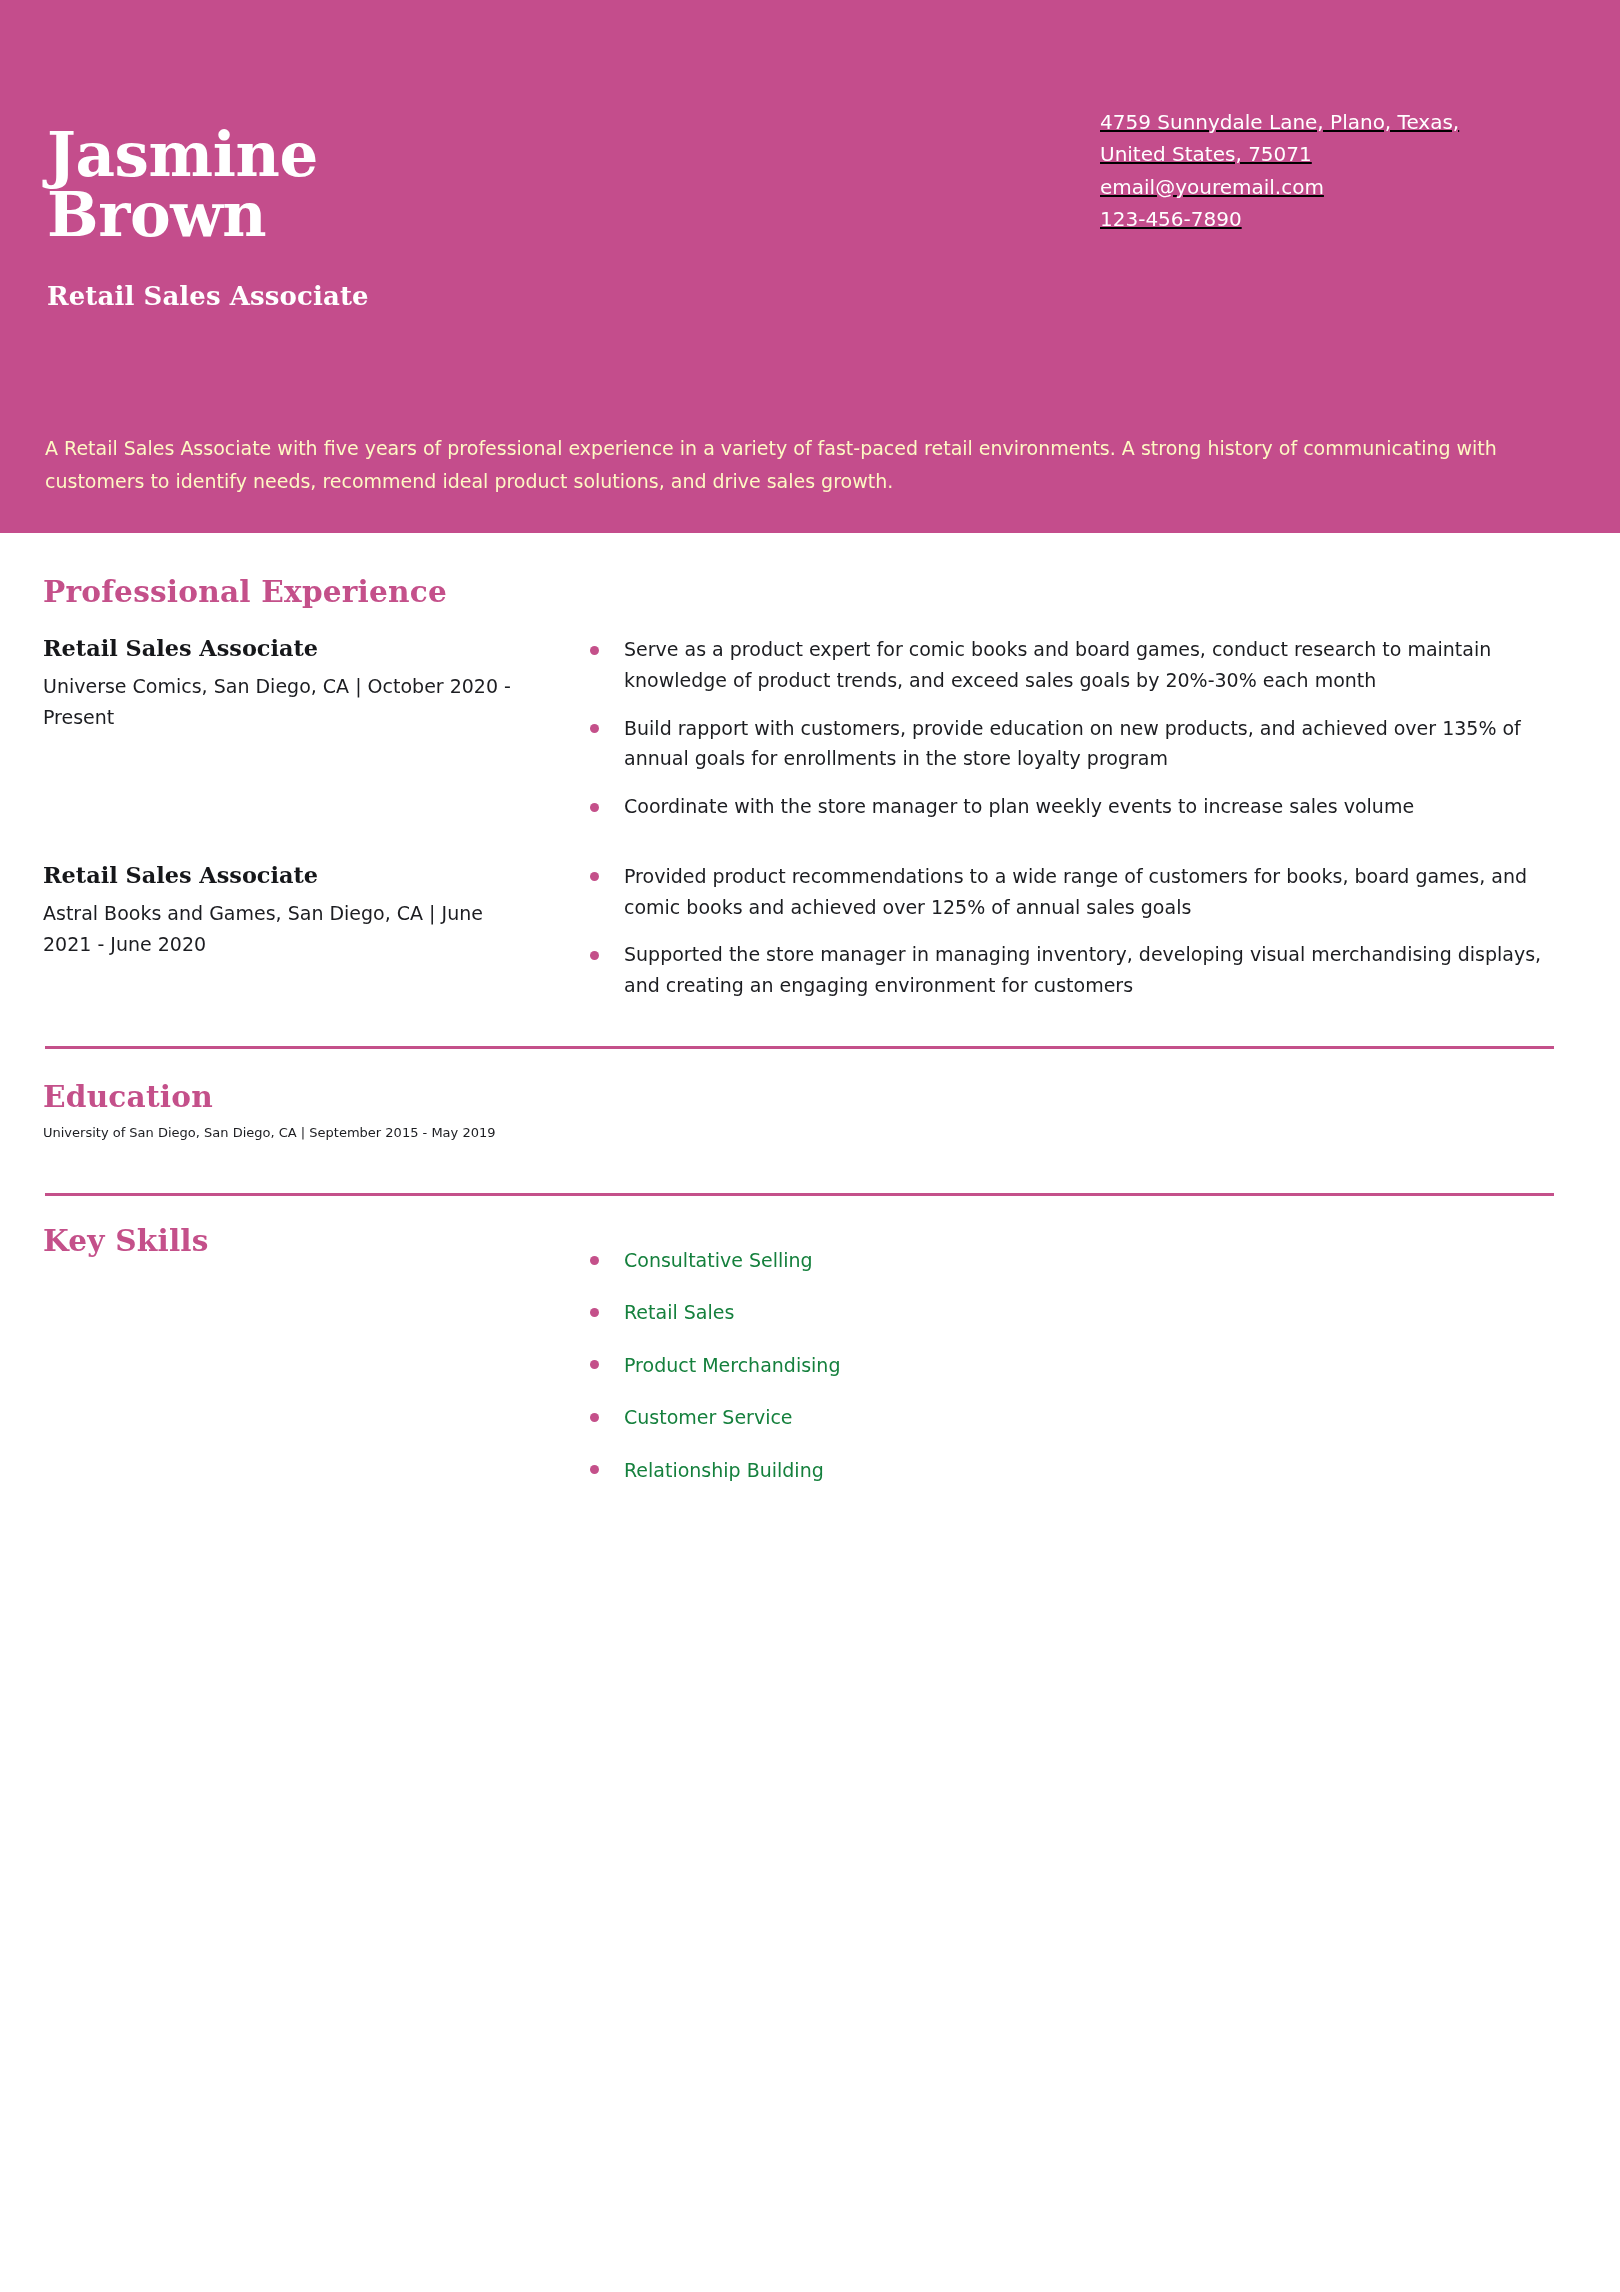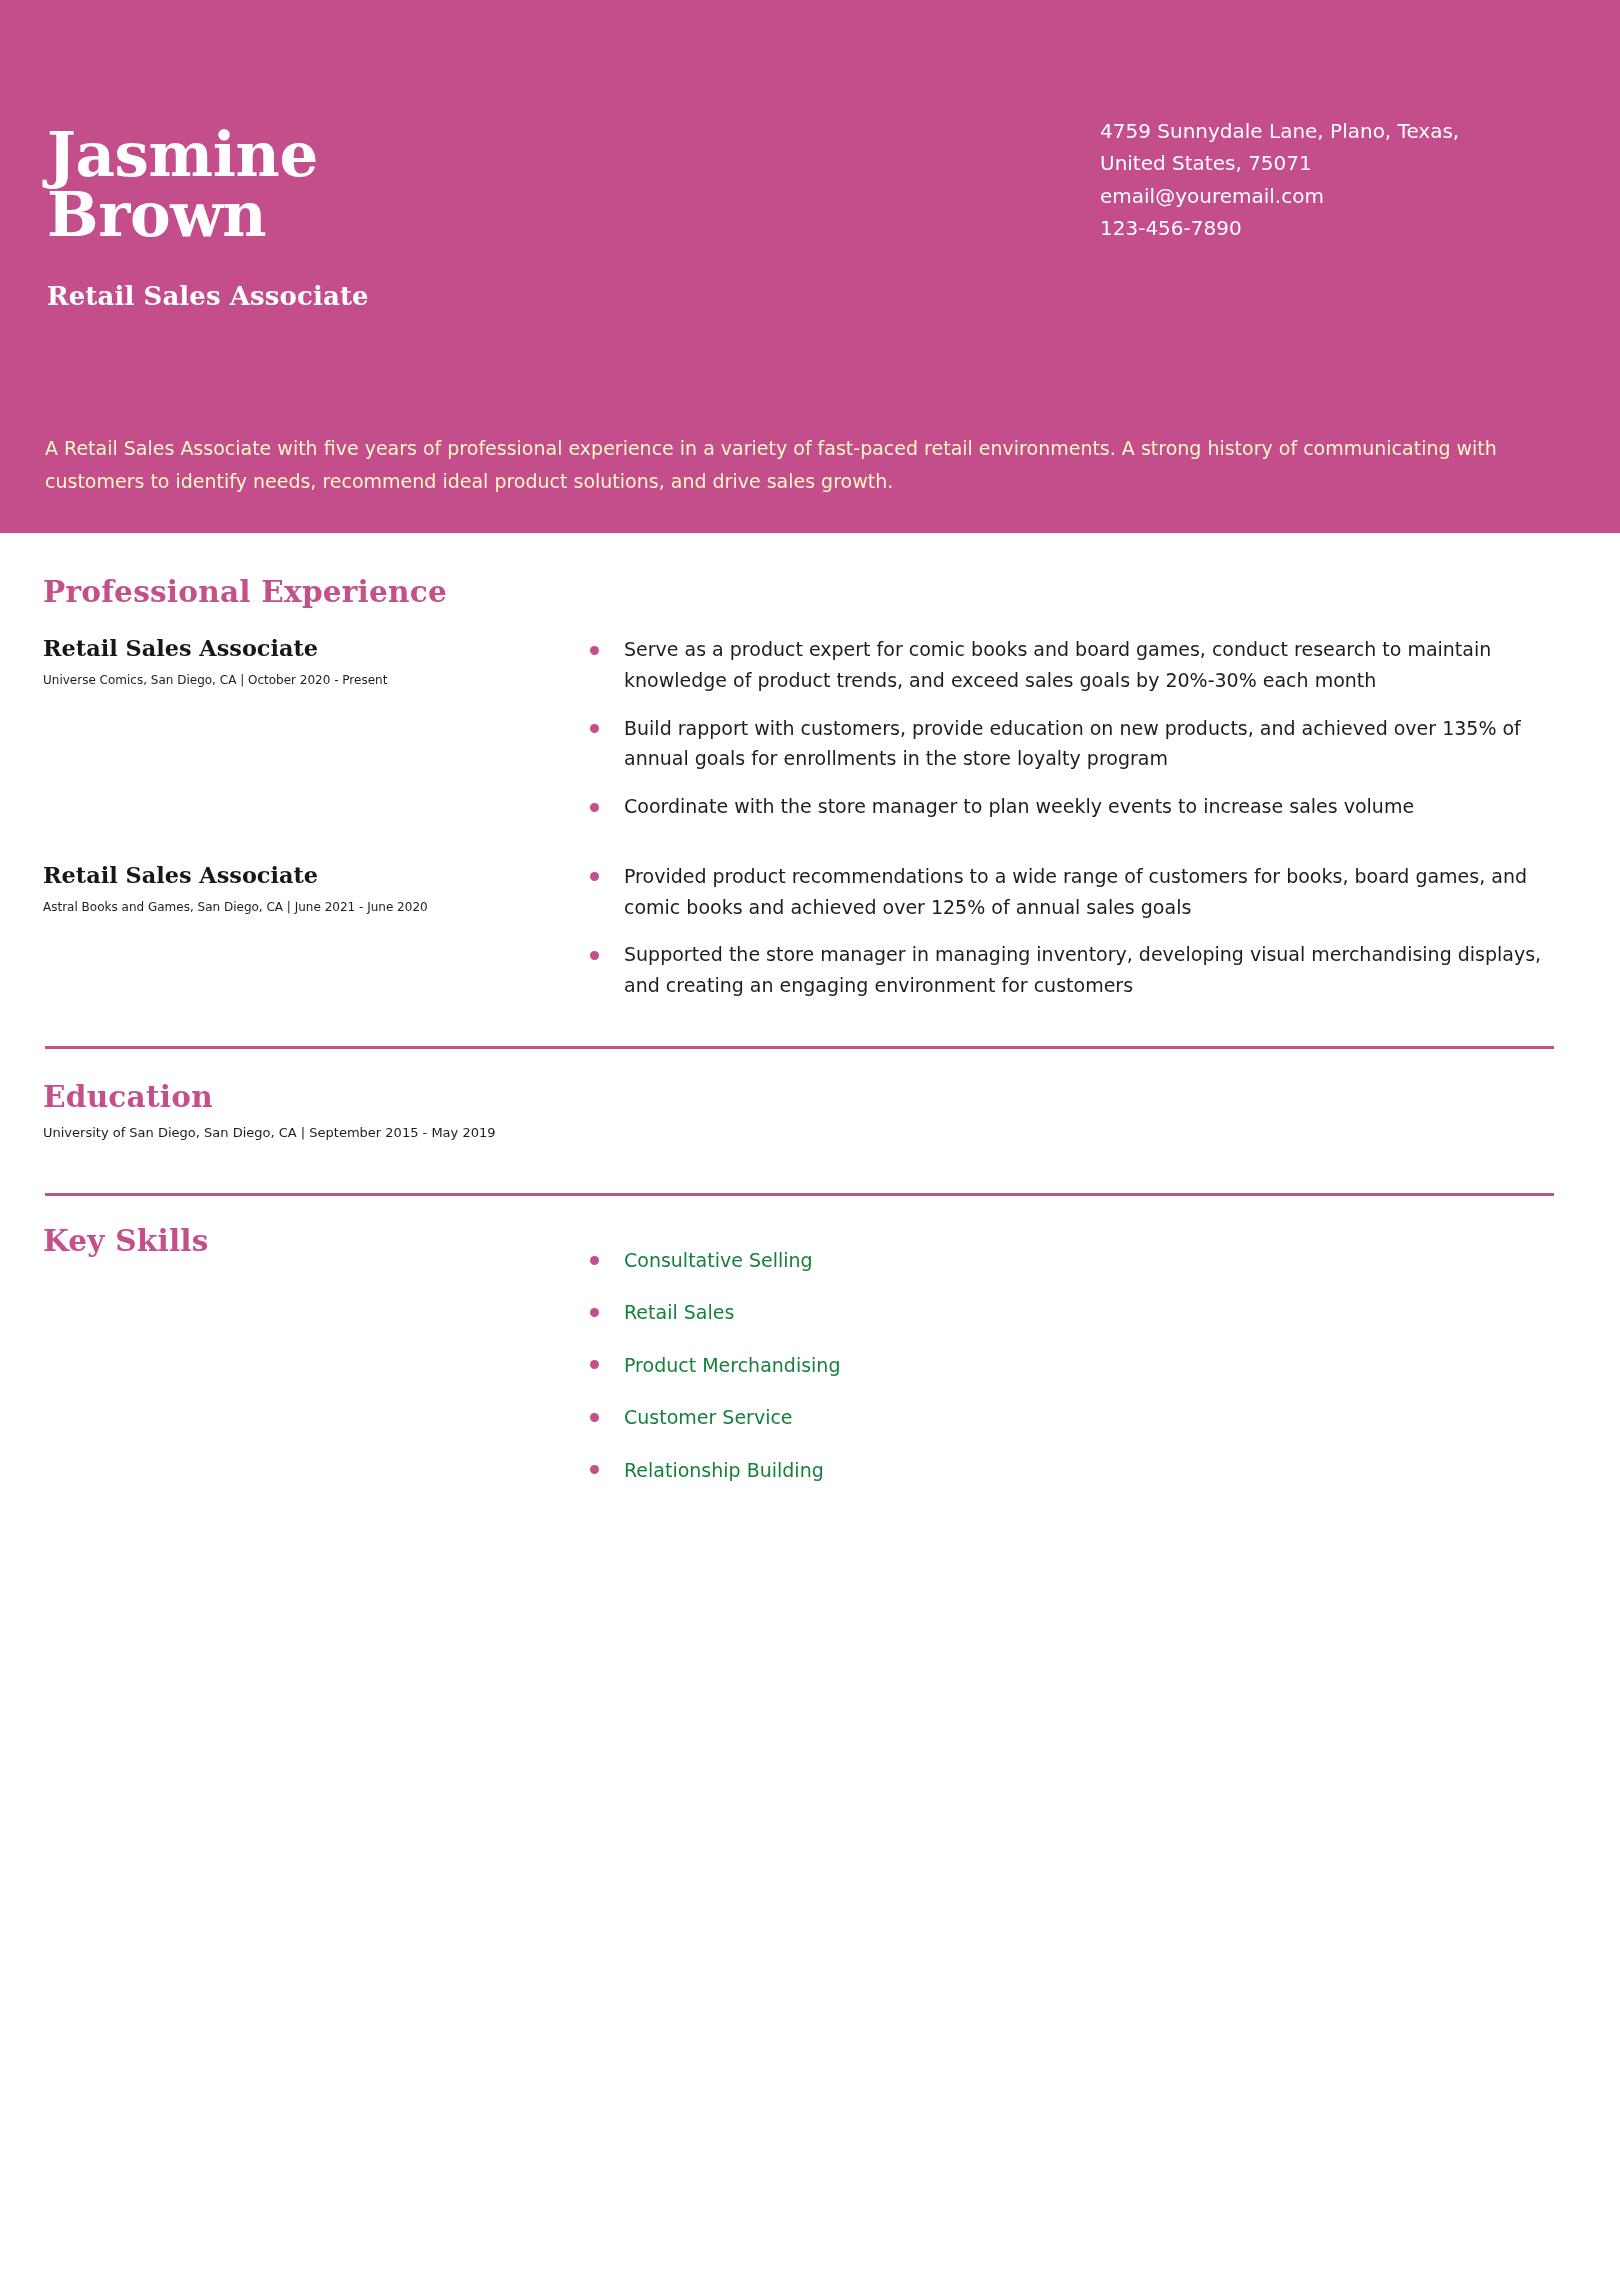"4759 Sunnydale Lane, Plano, Texas," .contact-block { text-decoration: none -> underline; top: 115px -> 106px }
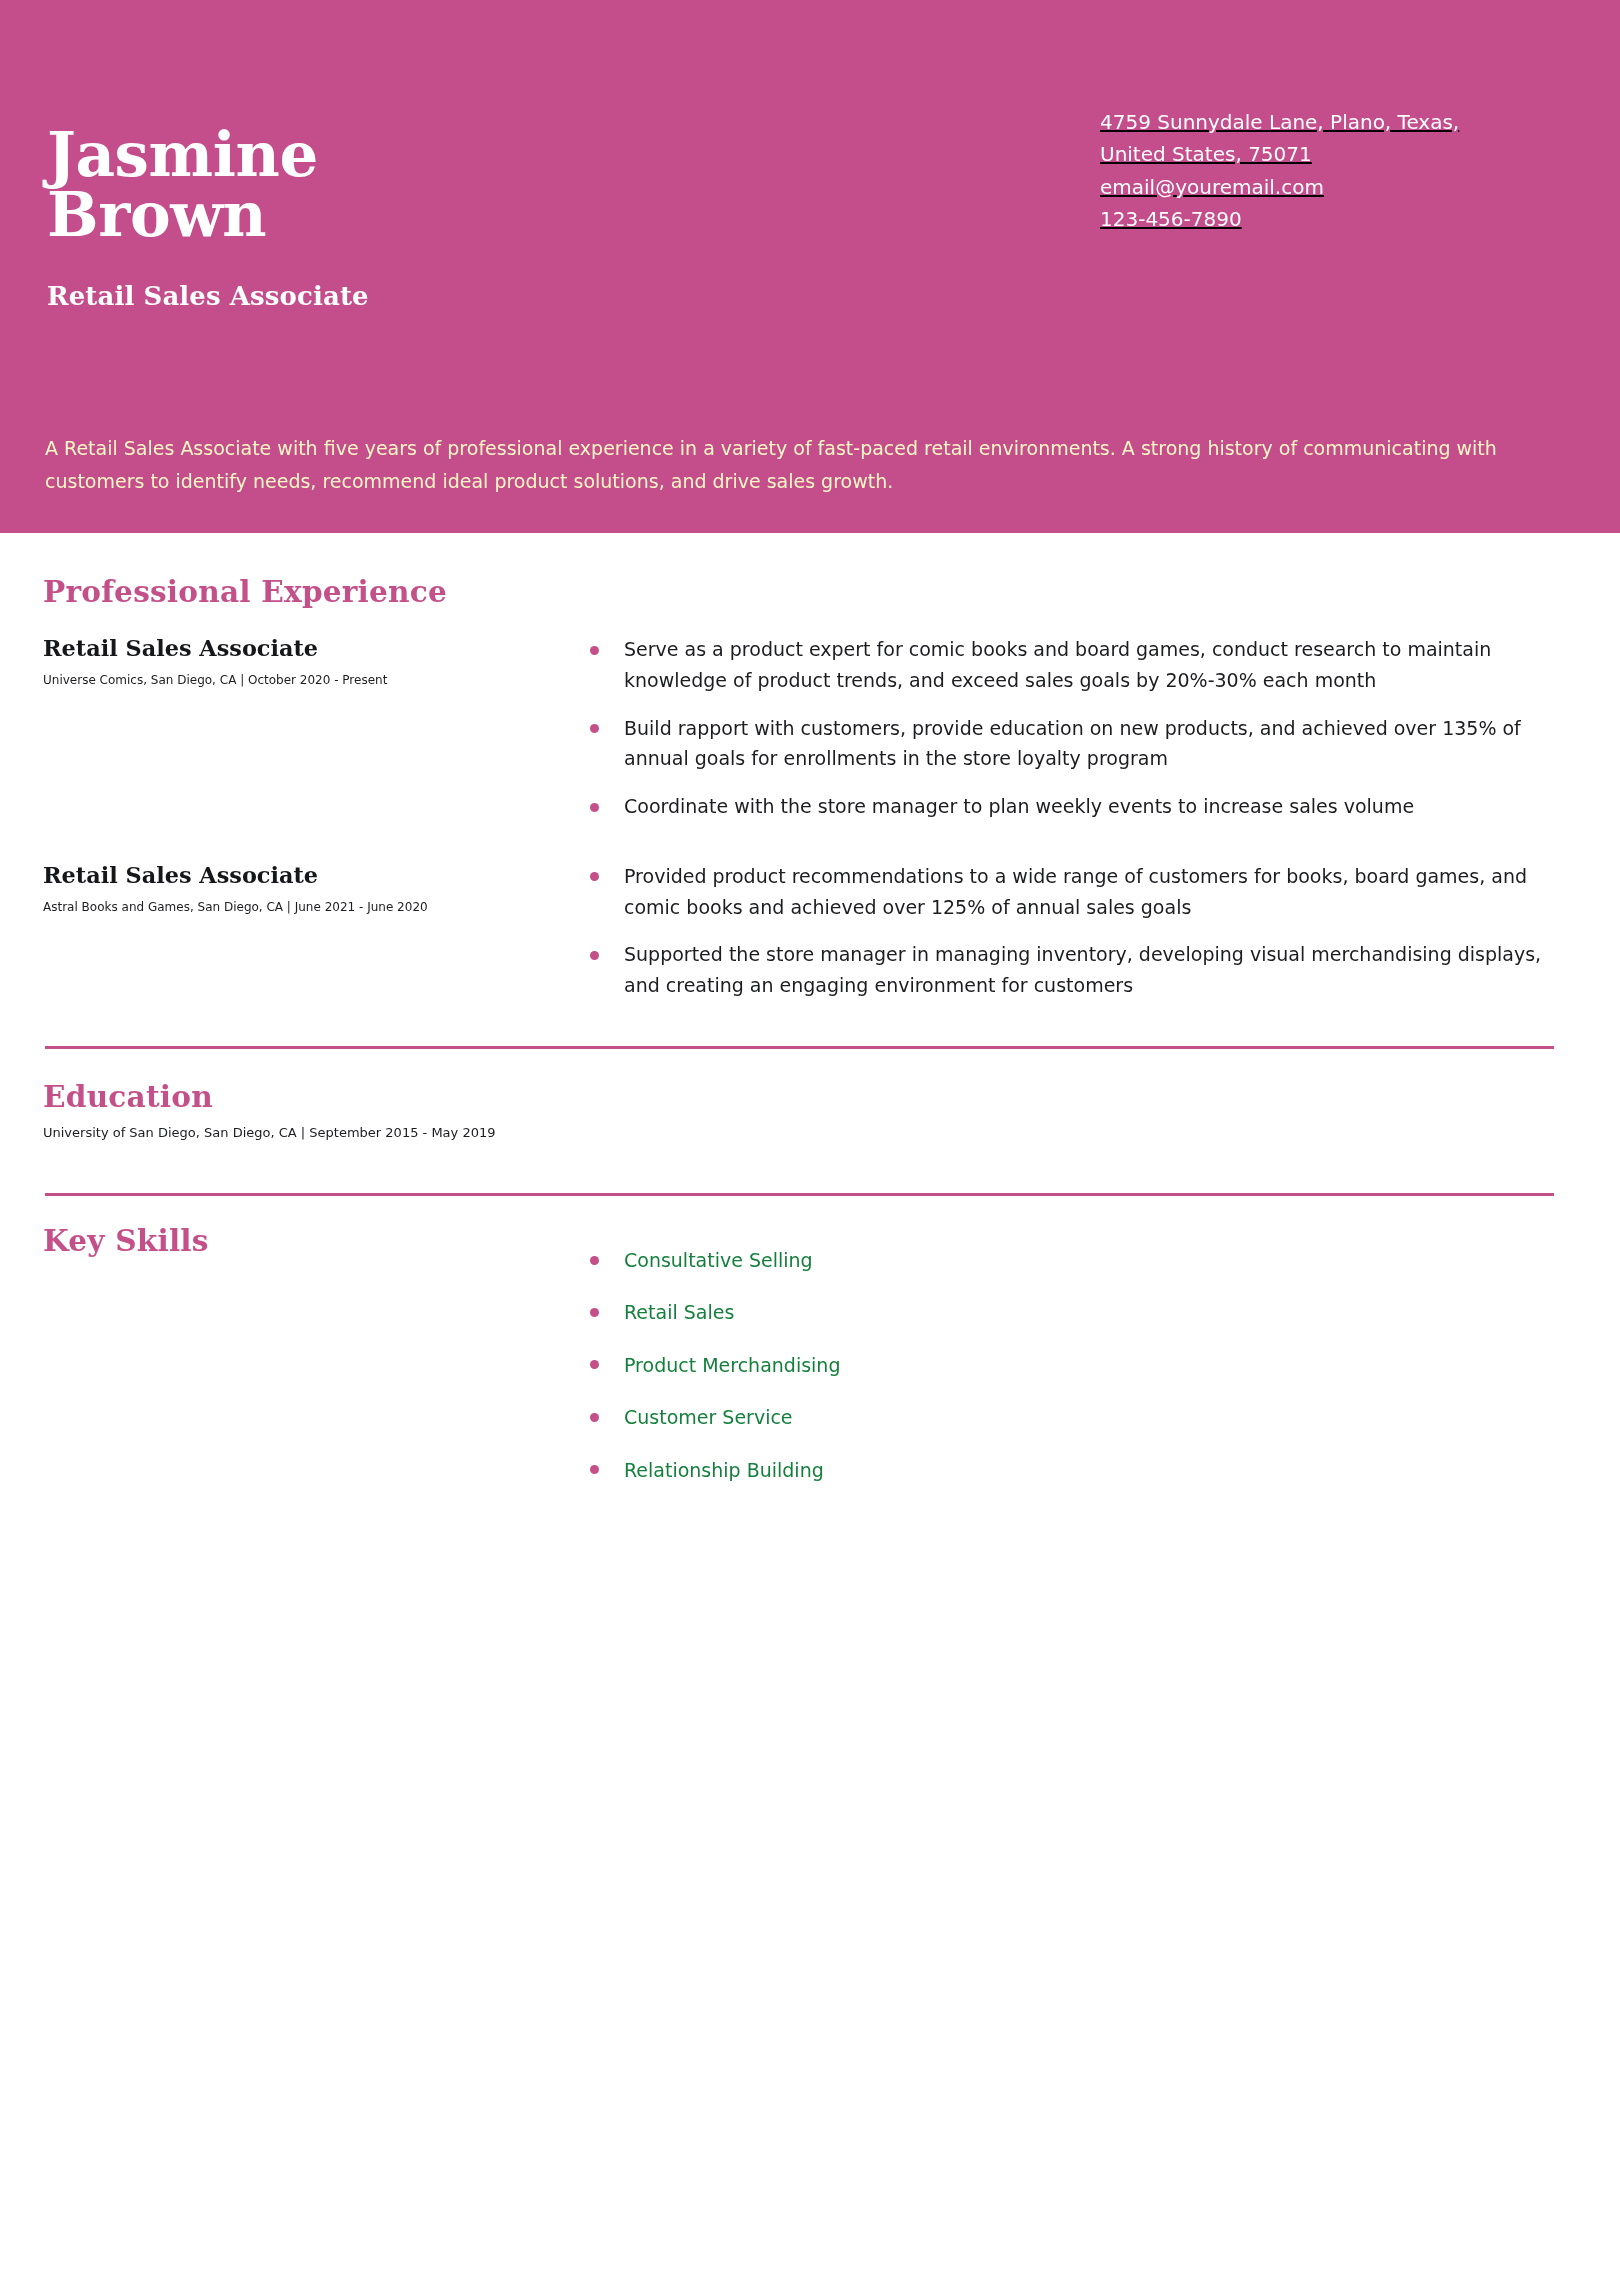"Universe Comics, San Diego, CA" .entry-meta { font-size: 12px -> 19px }
